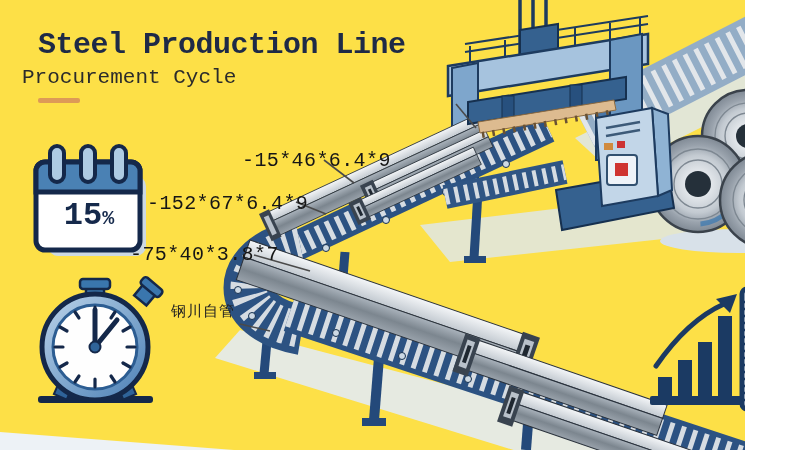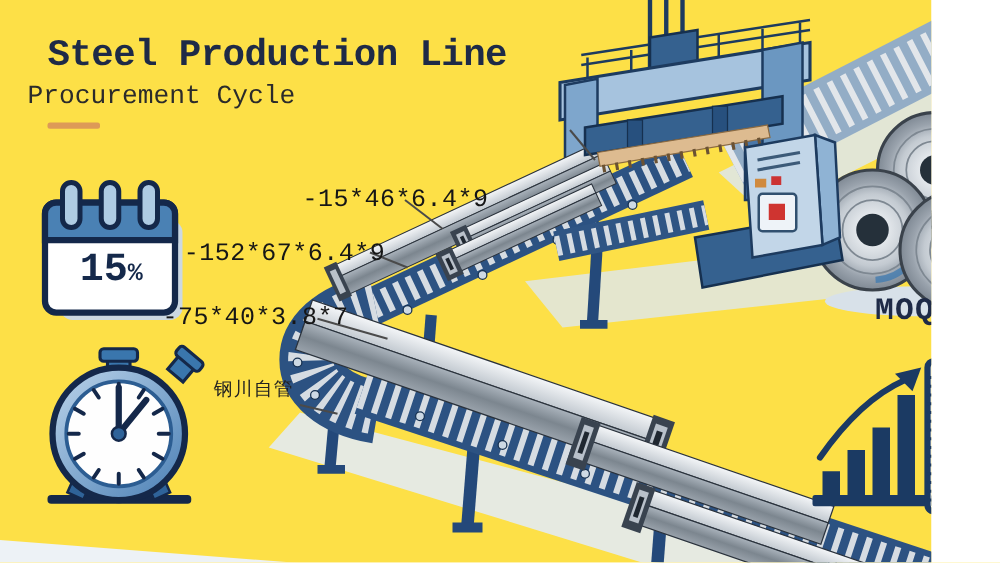"MOQ" div.txt { html: <div>MOQ</div> -> none }
